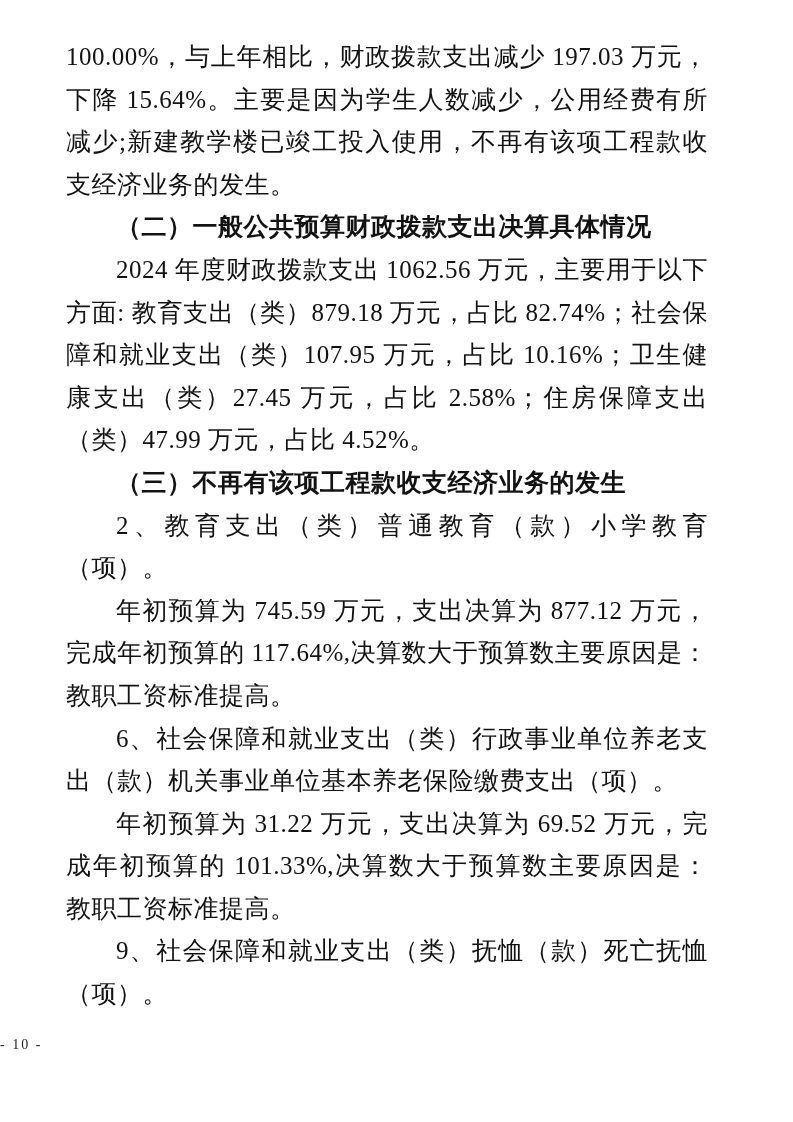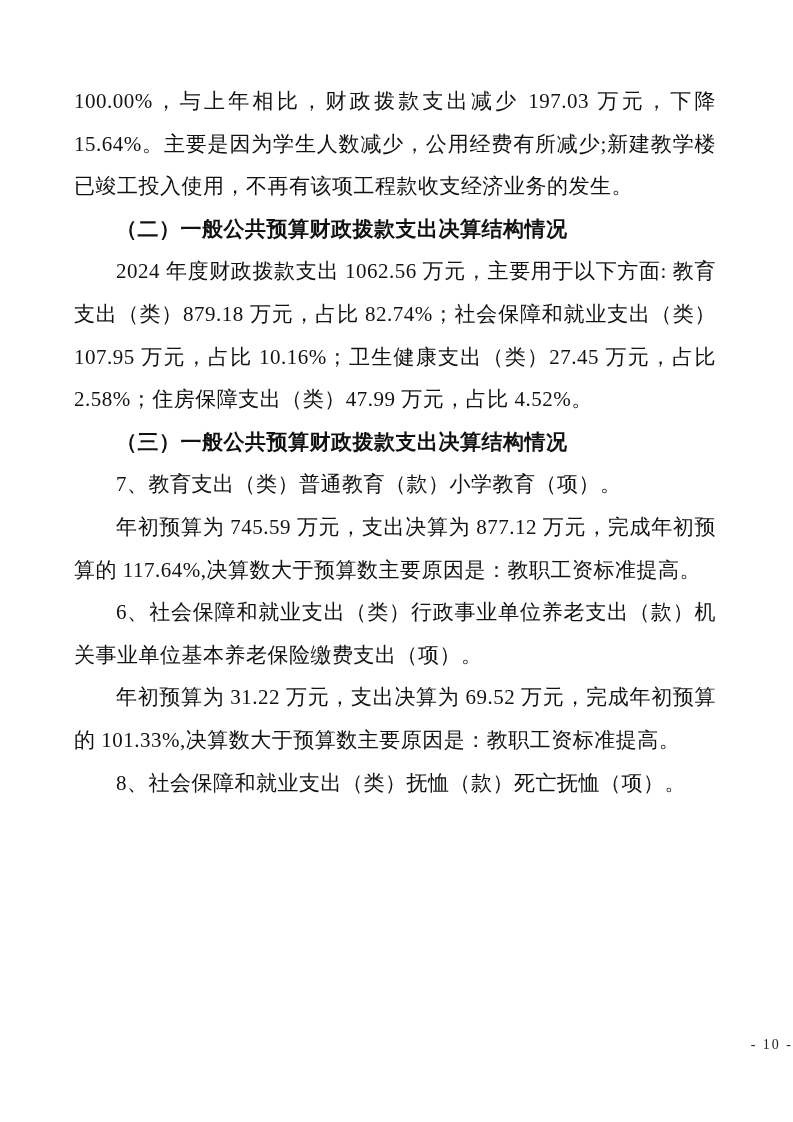"100.00%，与上年相比，财政拨款支出减少 197.03 万元，下降" .content { font-size: 21px -> 25px; left: 74px -> 66px; padding-top: 80px -> 36px }
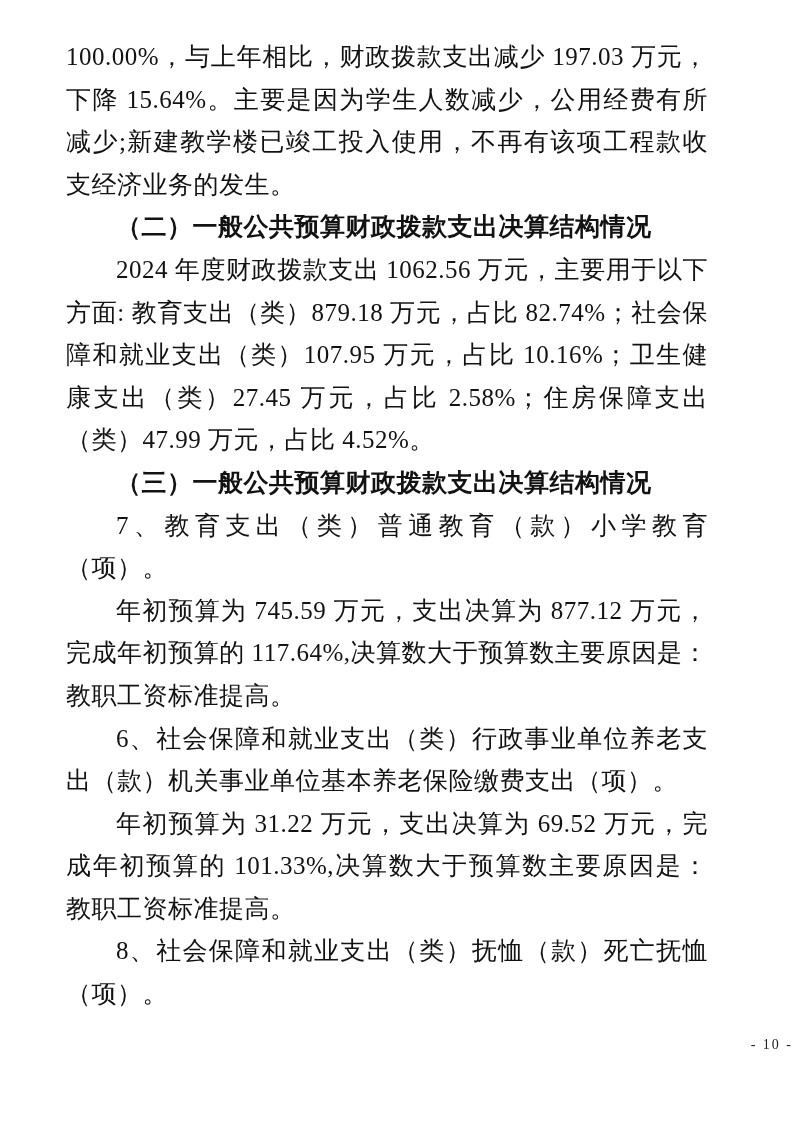"（二）一般公共预算财政拨款支出决算结构情况" p.heading { text: 结构 -> 具体 }
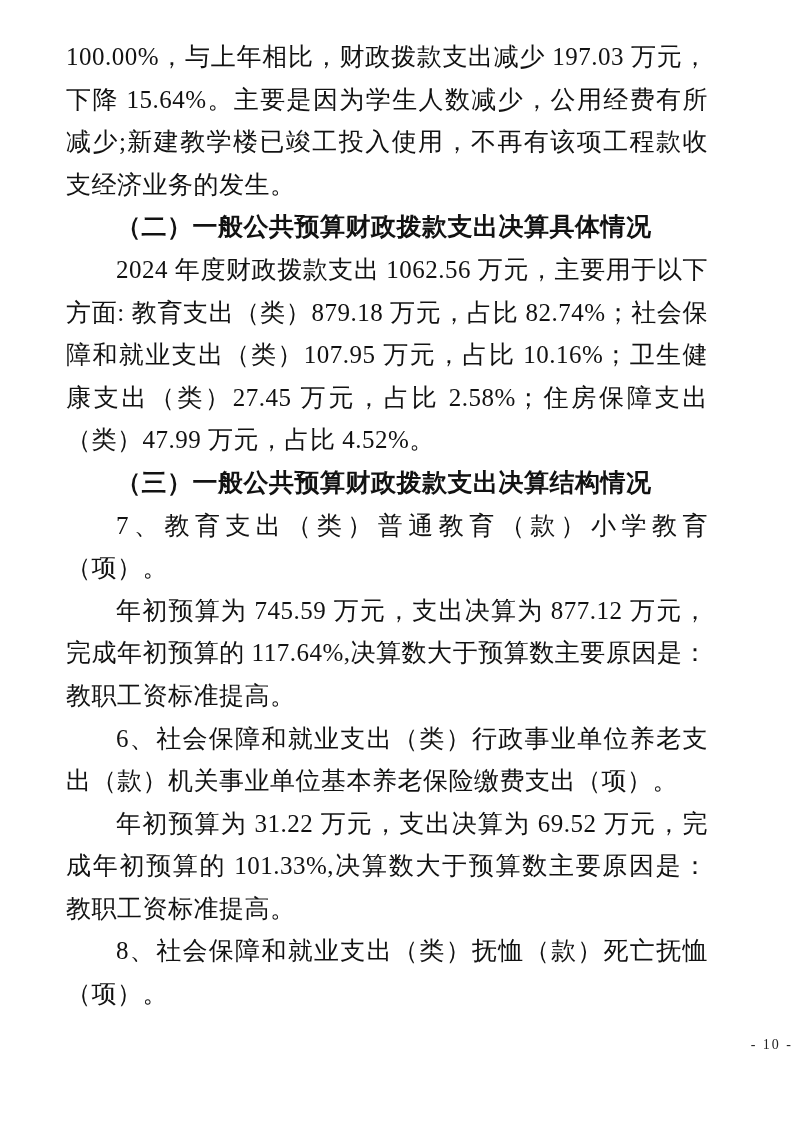"（三）一般公共预算财政拨款支出决算结构情况" p.heading { text: 一般公共预算财政拨款支出决算结构情况 -> 不再有该项工程款收支经济业务的发生 }
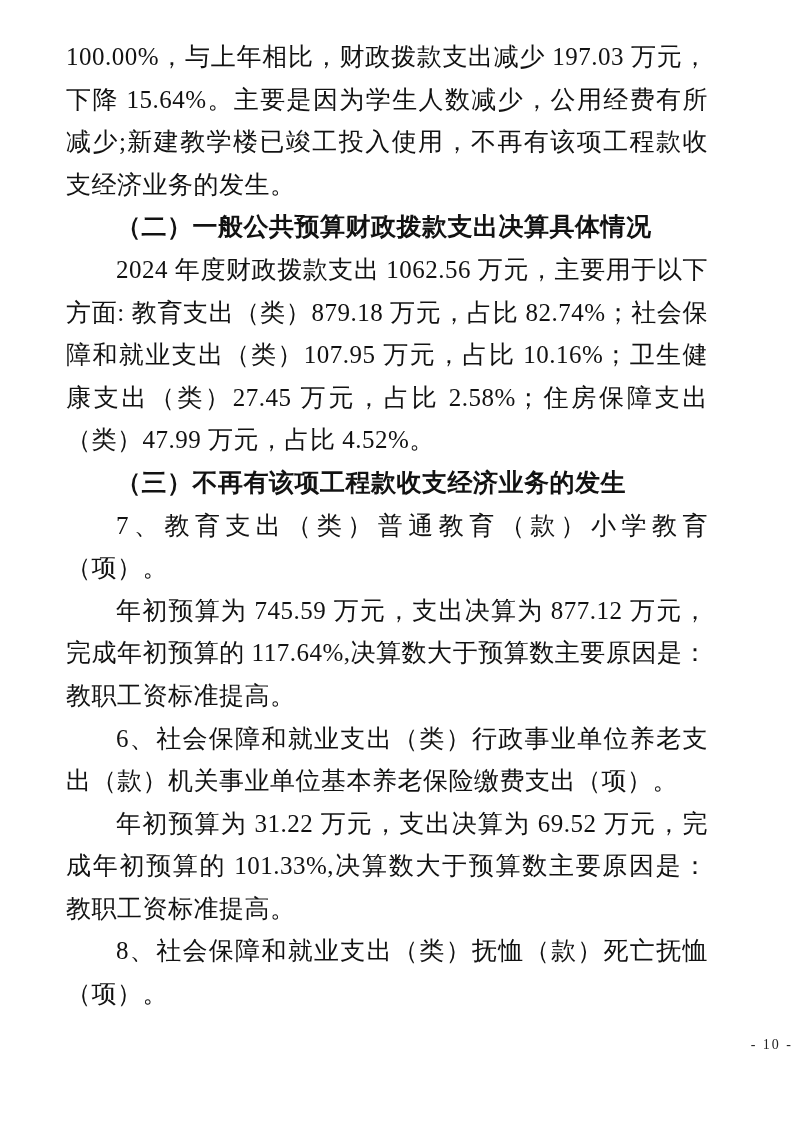"7、教育支出（类）普通教育（款）小学教育（项）。" p { text: 7 -> 2 }
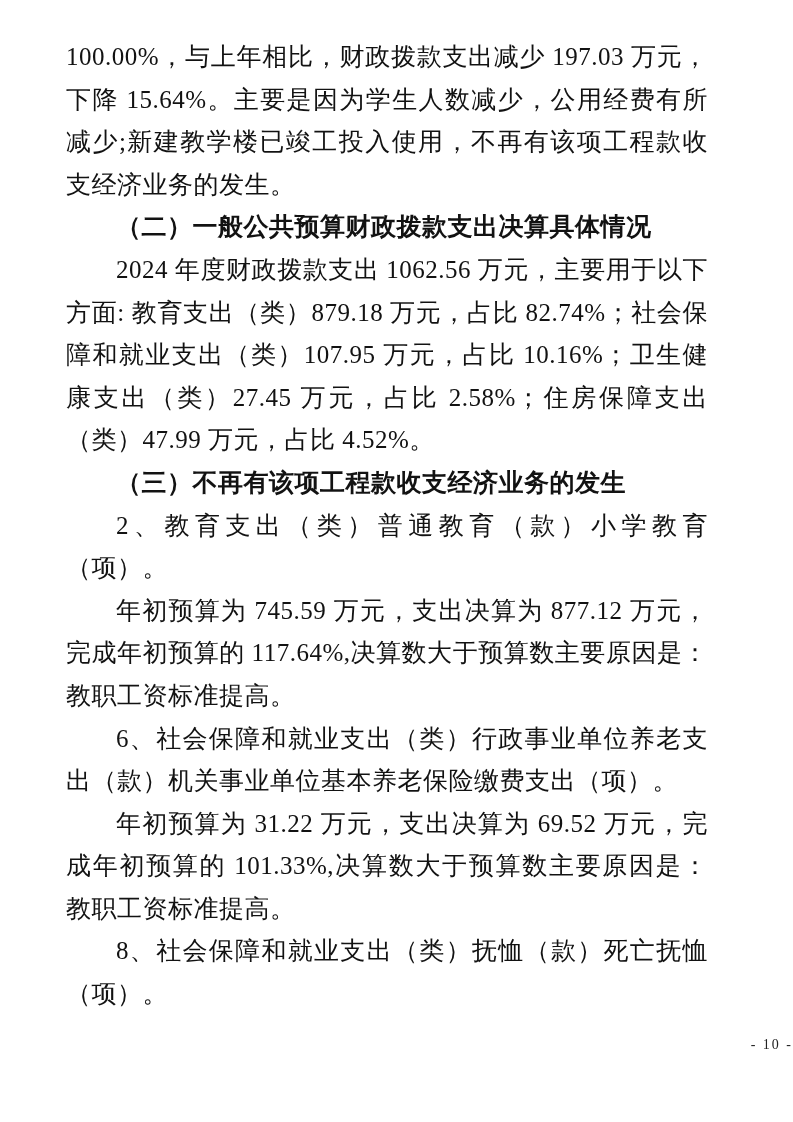"8、社会保障和就业支出（类）抚恤（款）死亡抚恤（项）。" p { text: 8 -> 9 }
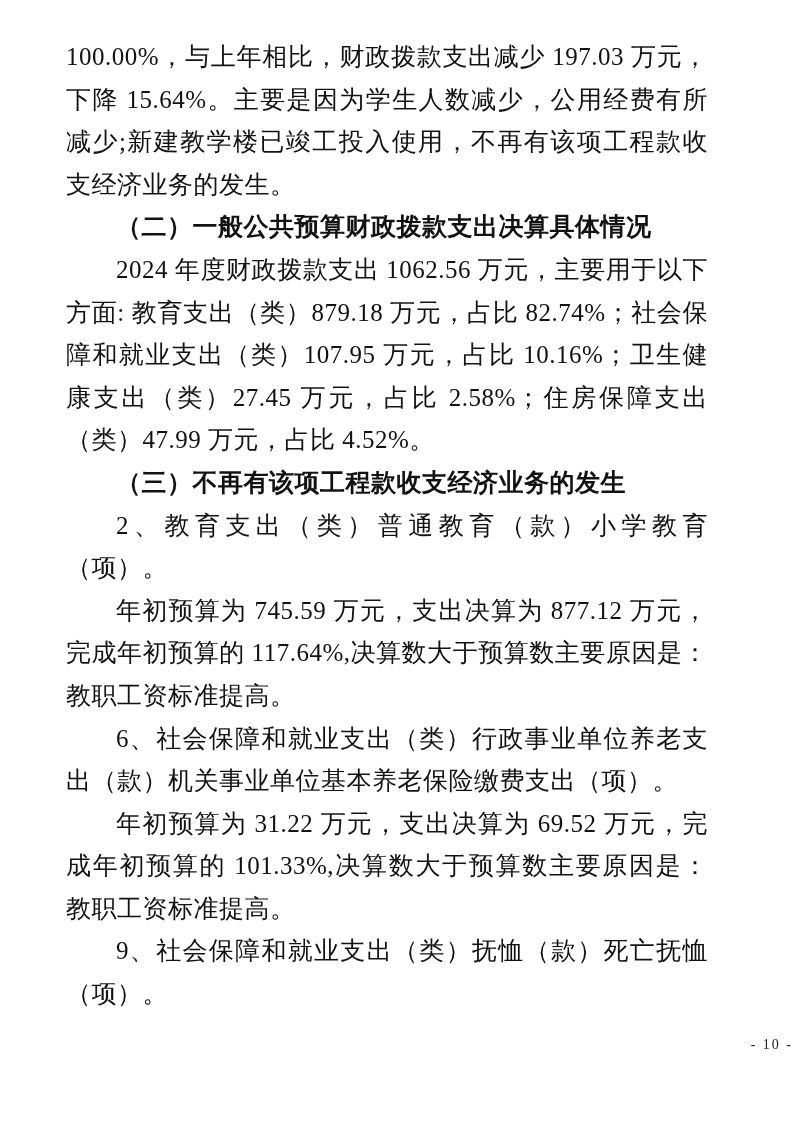"- 10 -" .page-footer { text-align: right -> left }
